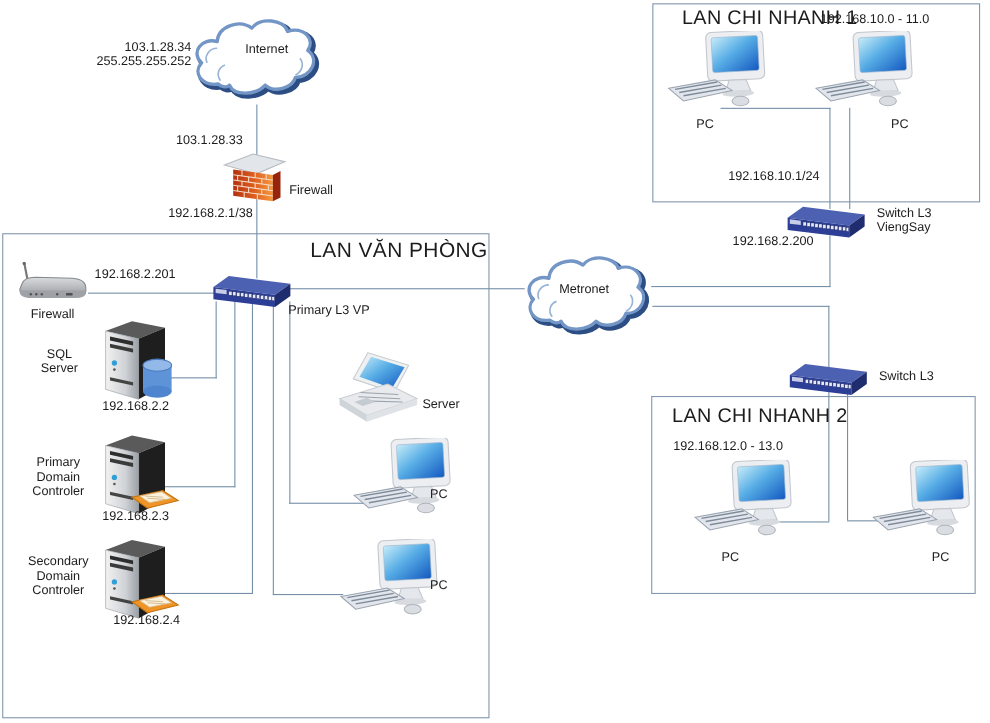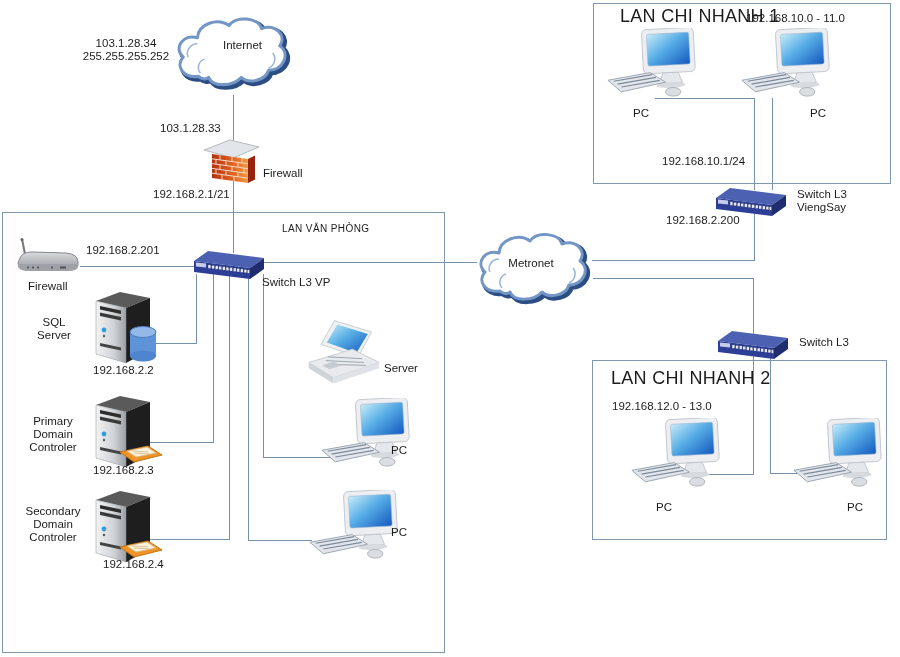"103.1.28.34" .ipcol { text-align: center -> right }
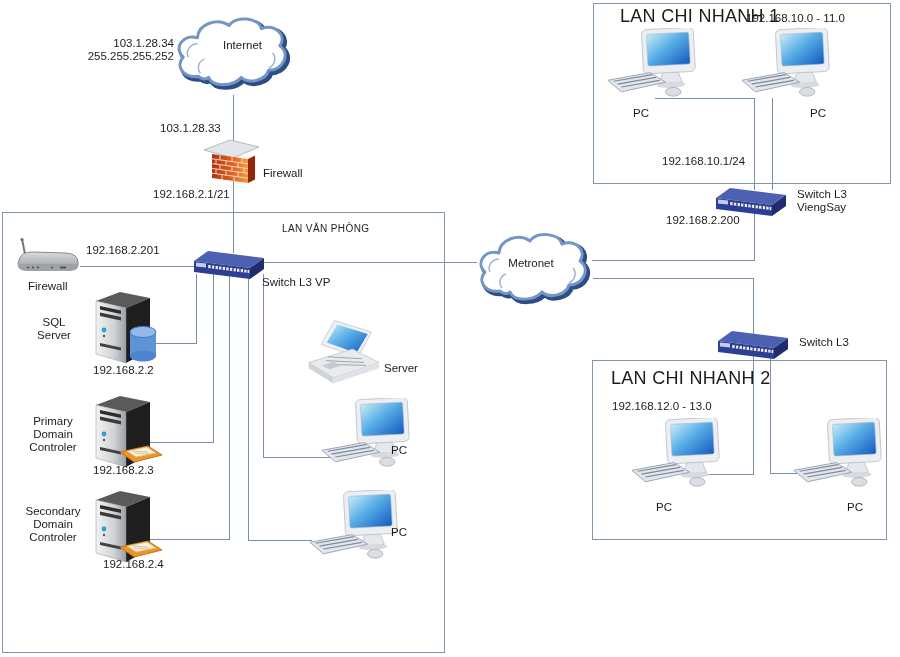"192.168.2.1/21" div.lbl { text: 192.168.2.1/21 -> 192.168.2.1/38 }
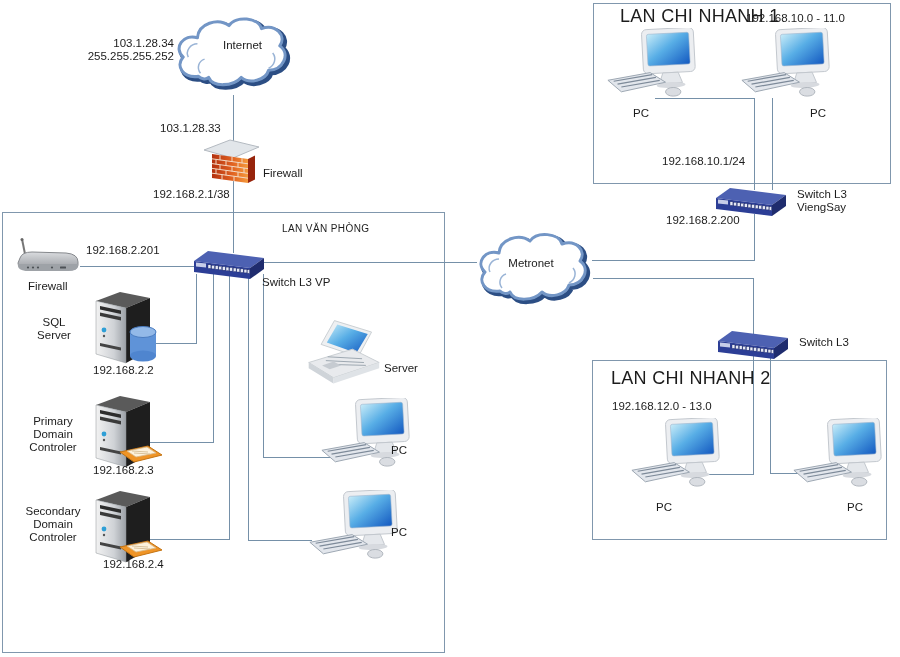"LAN VĂN PHÒNG" .title { font-size: 10px -> 19px }
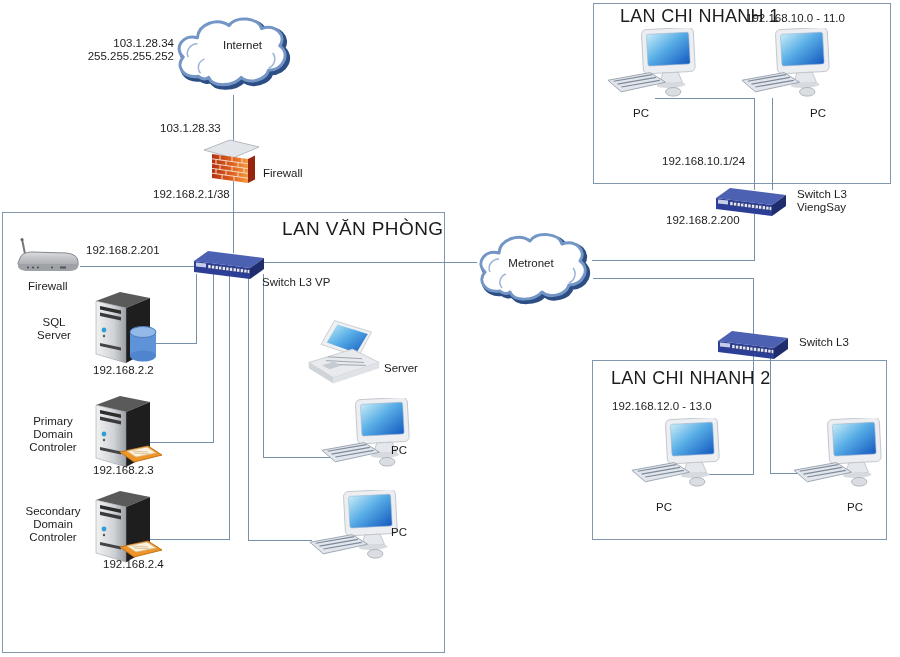"Switch L3 VP" div.lbl { text: Switch -> Primary }
